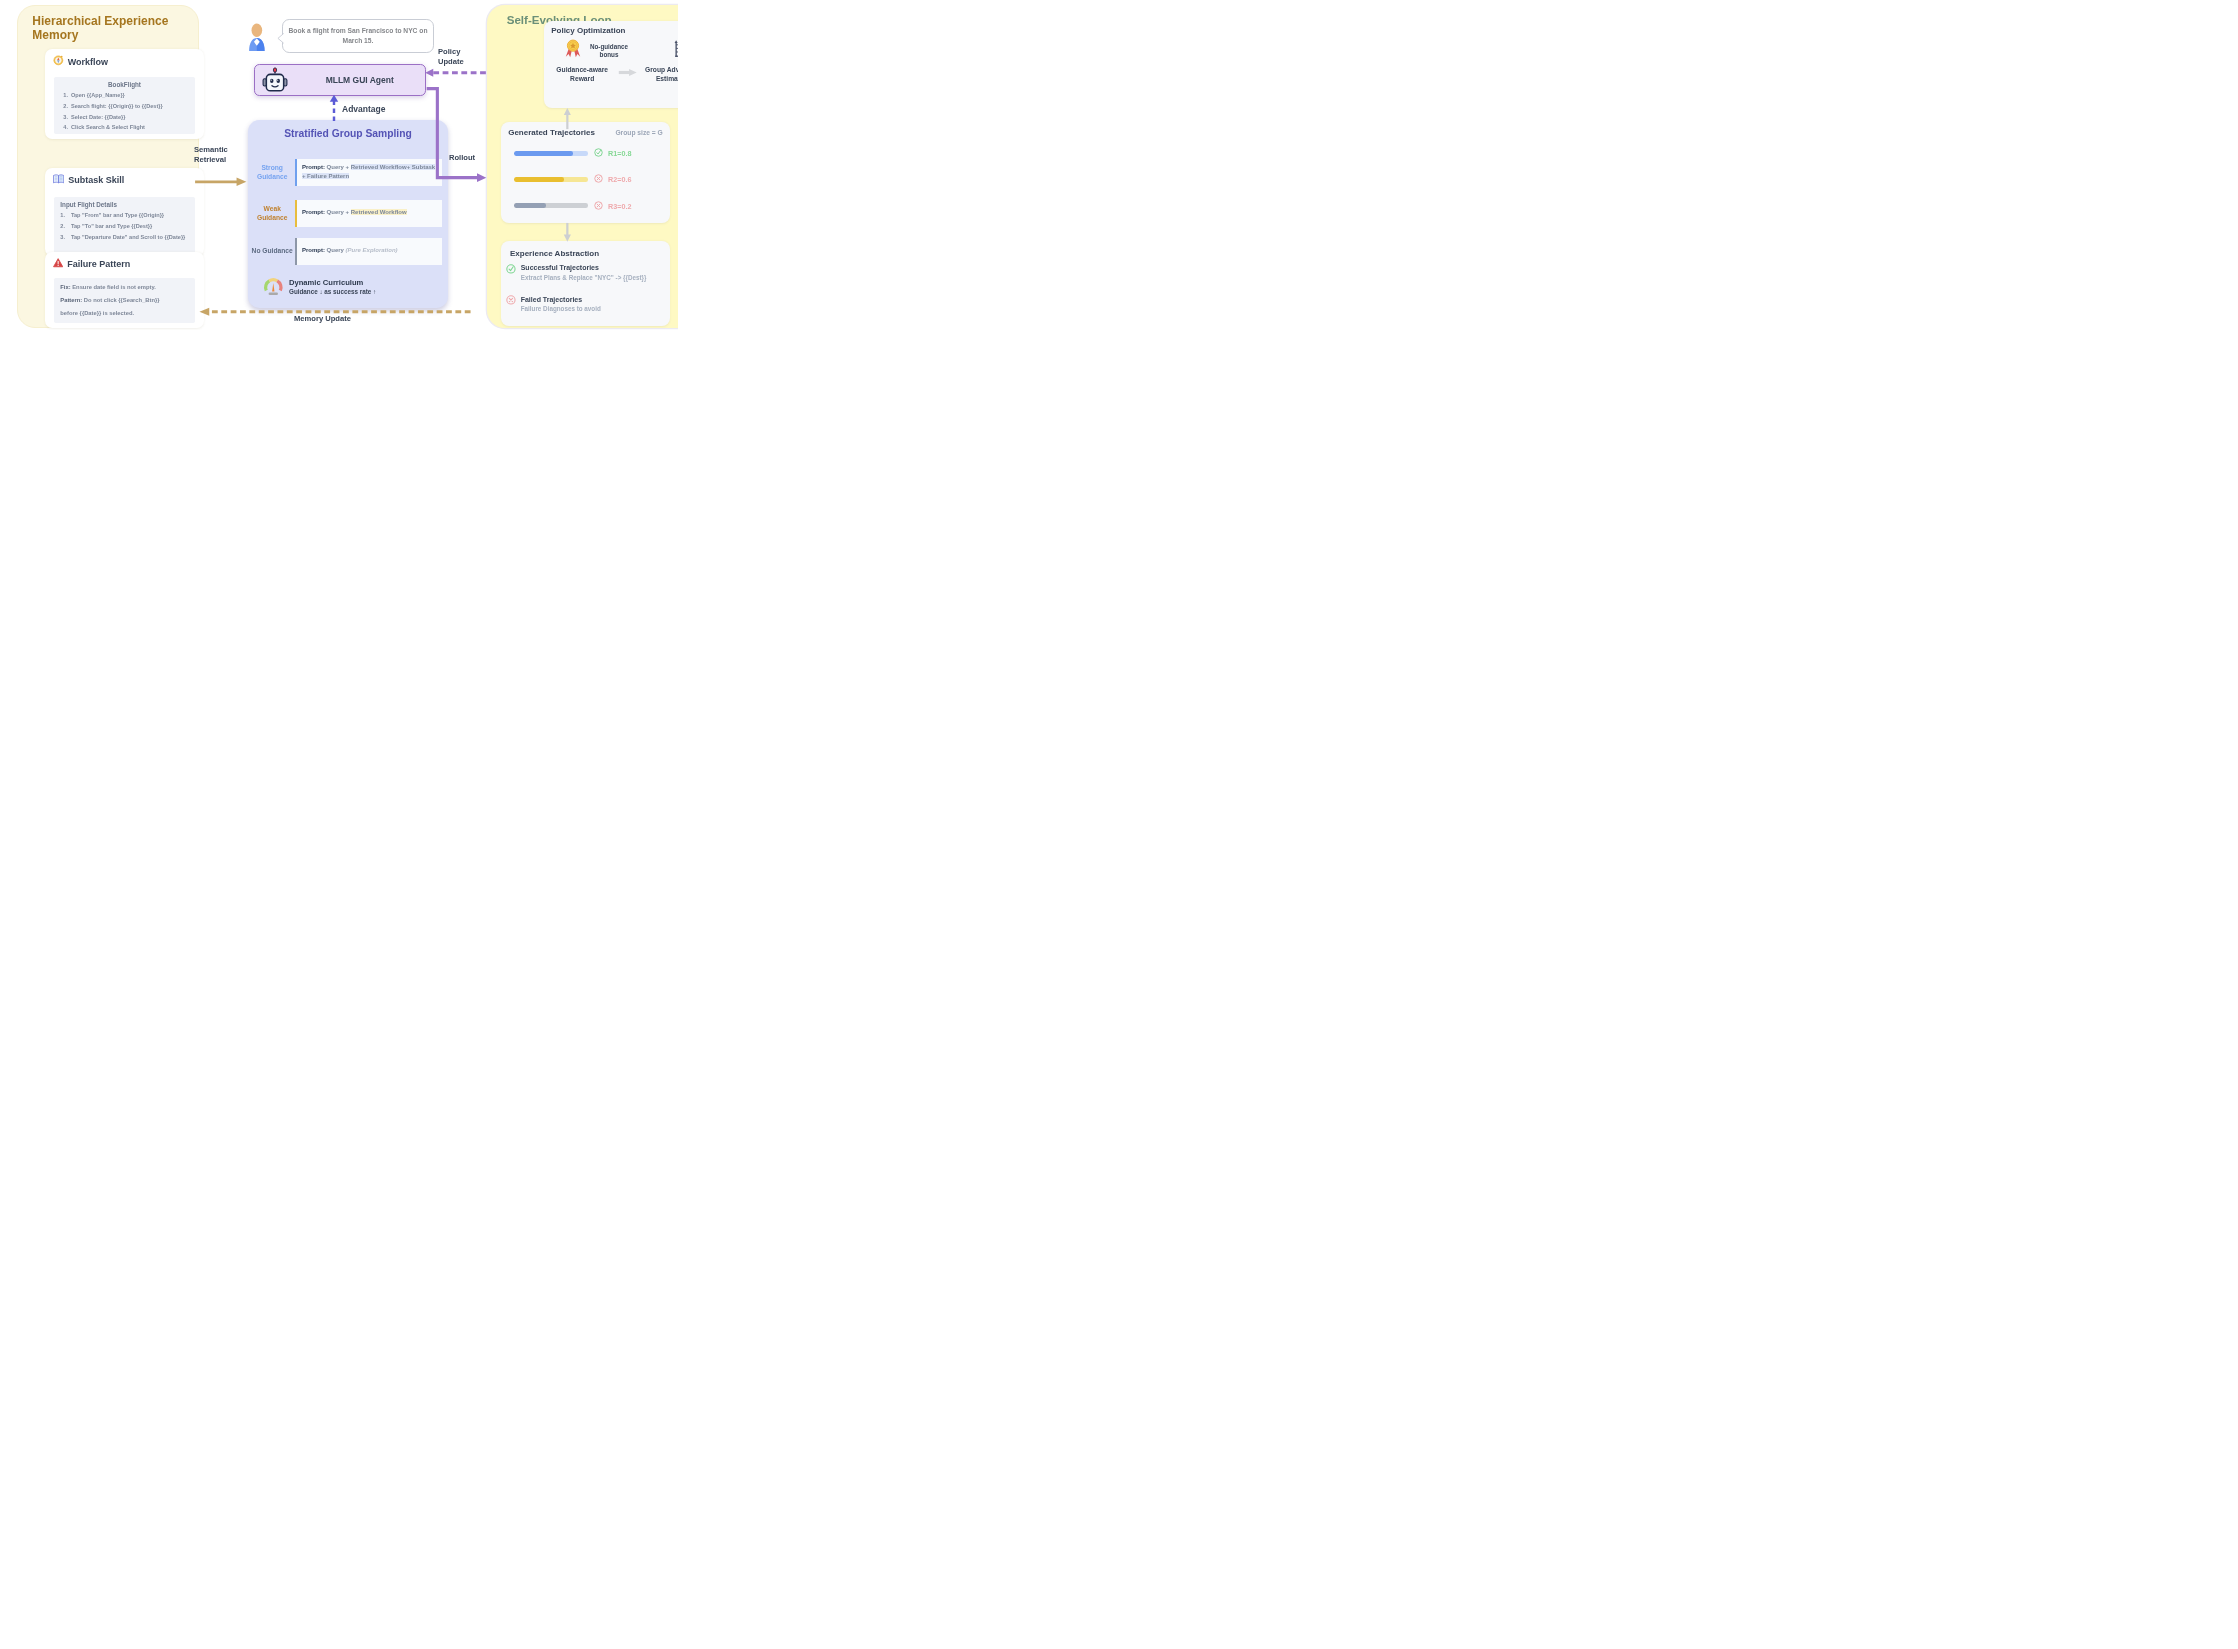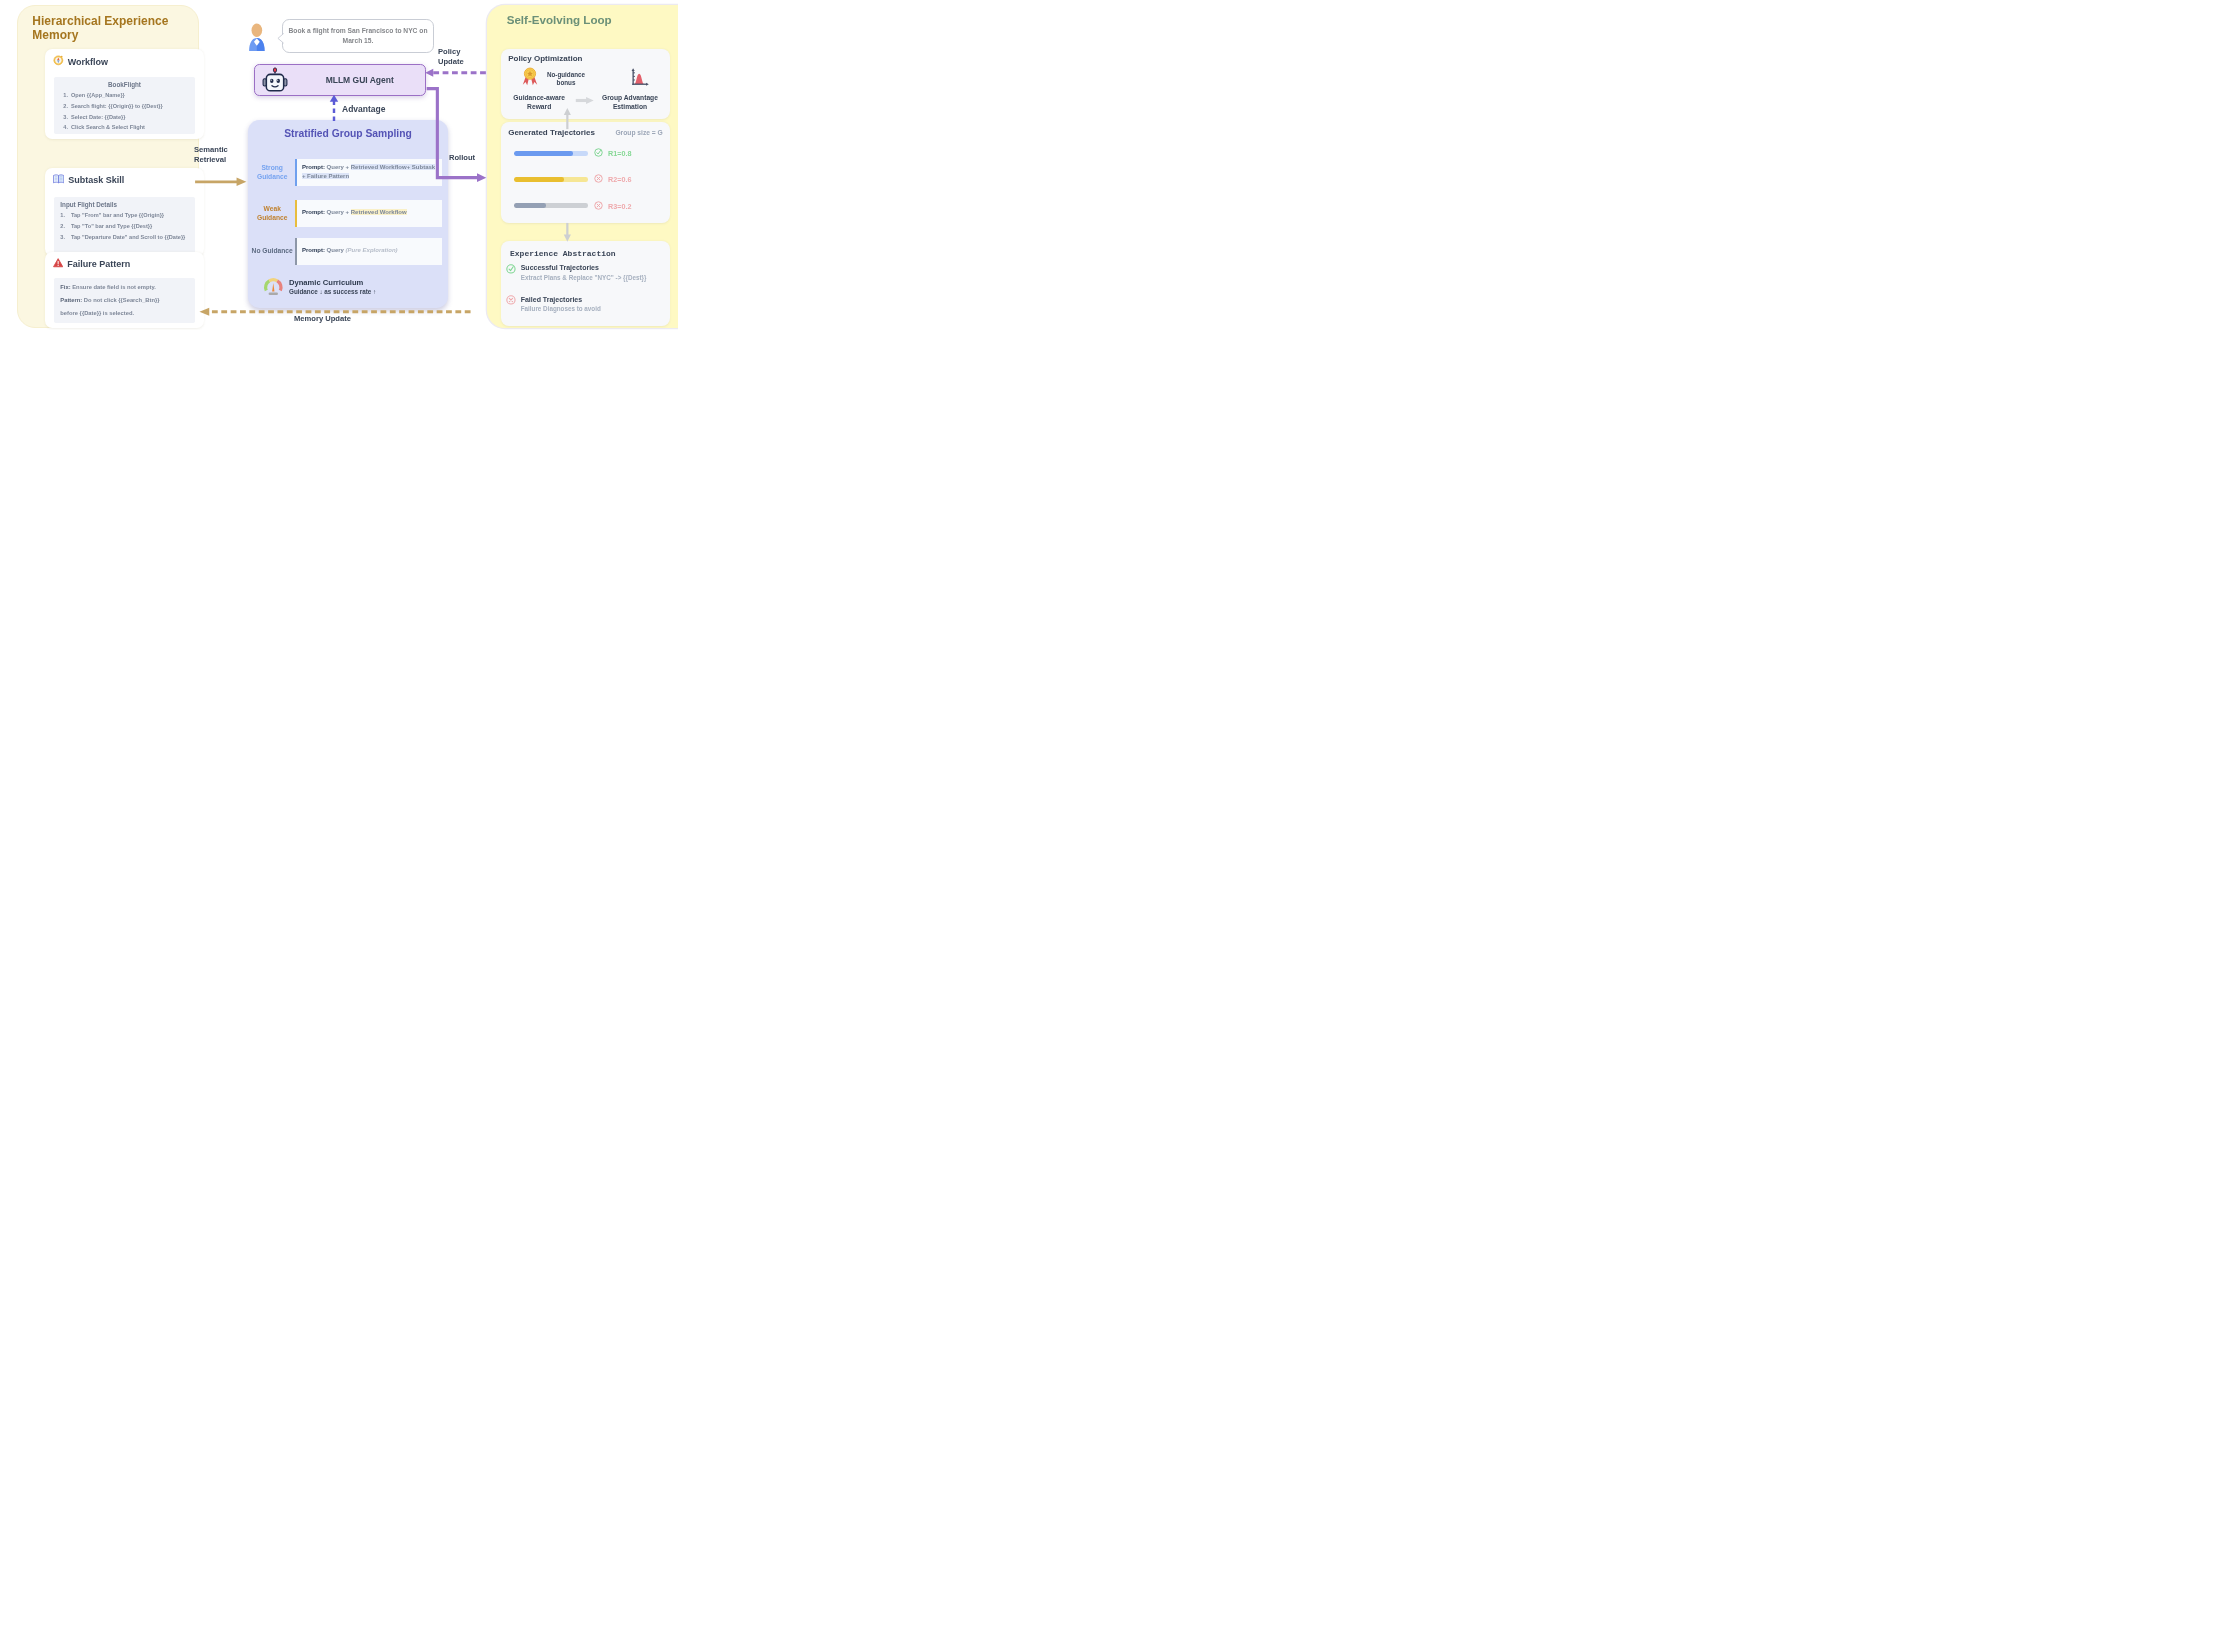"Policy Optimization" div.loop-card { height: 70px -> 87px; margin-left: none -> 43px; top: 44px -> 16px }
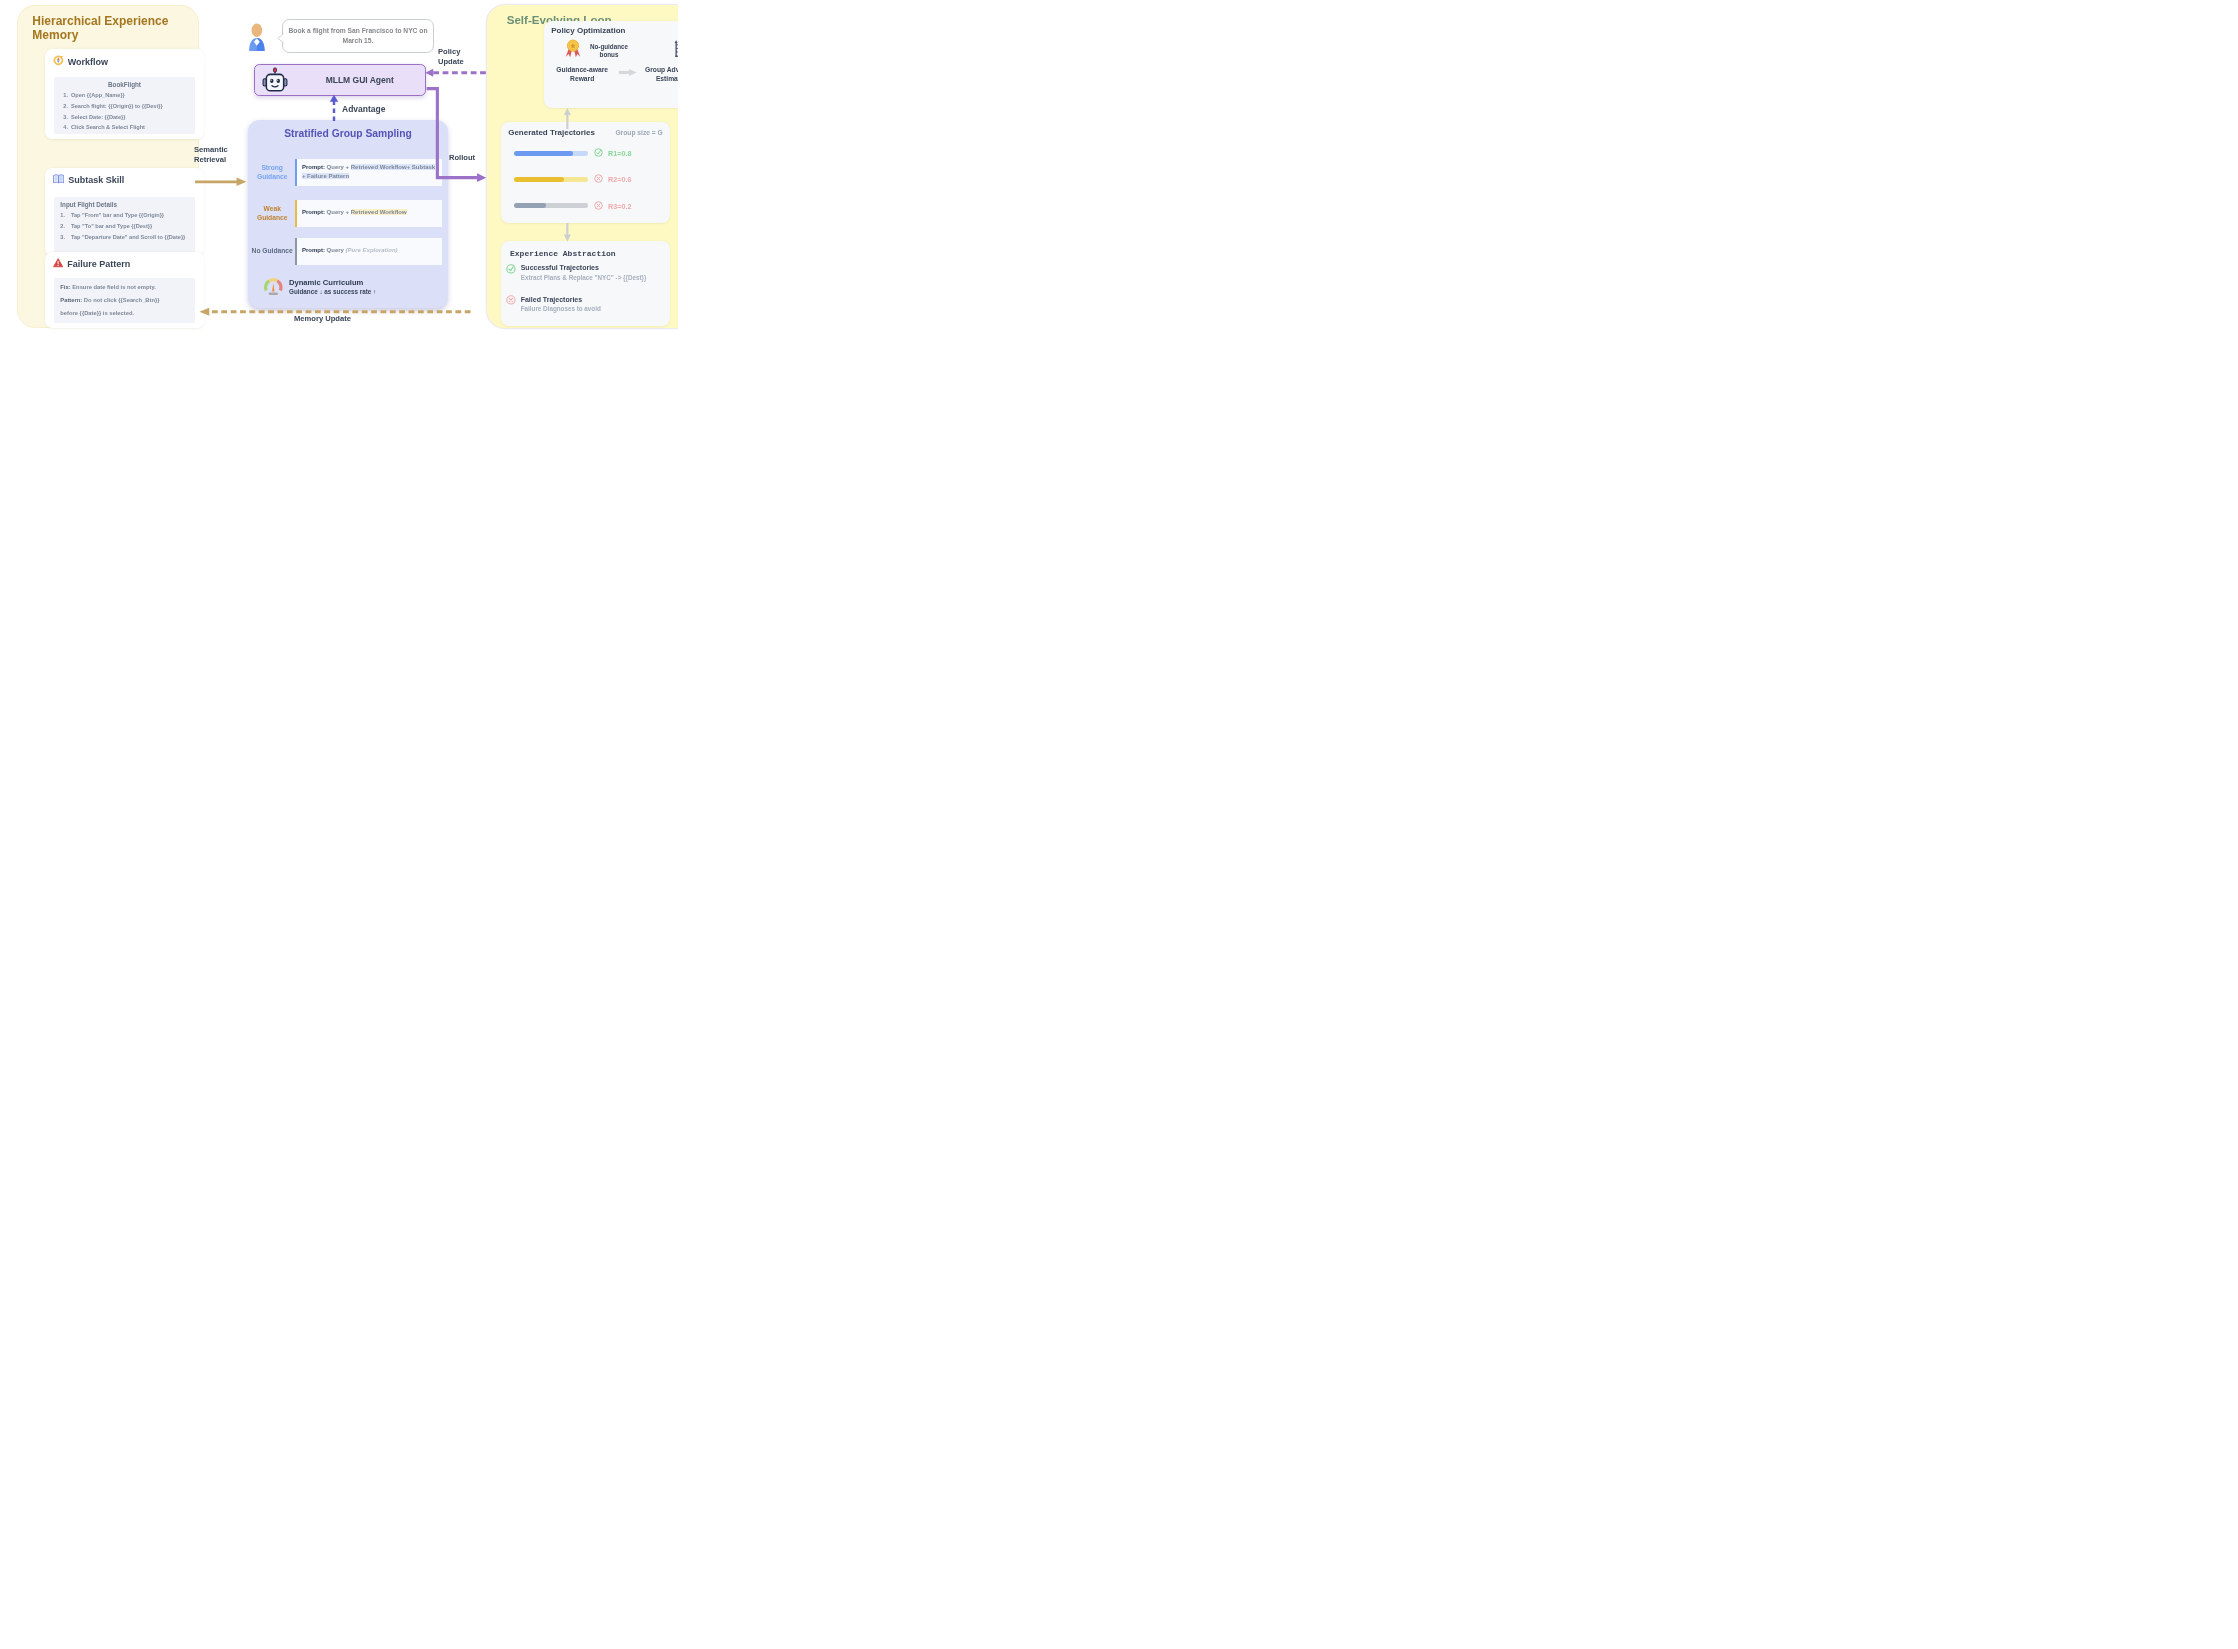"Experience Abstraction" span.ttl { font-family: Liberation Mono, monospace -> none }
